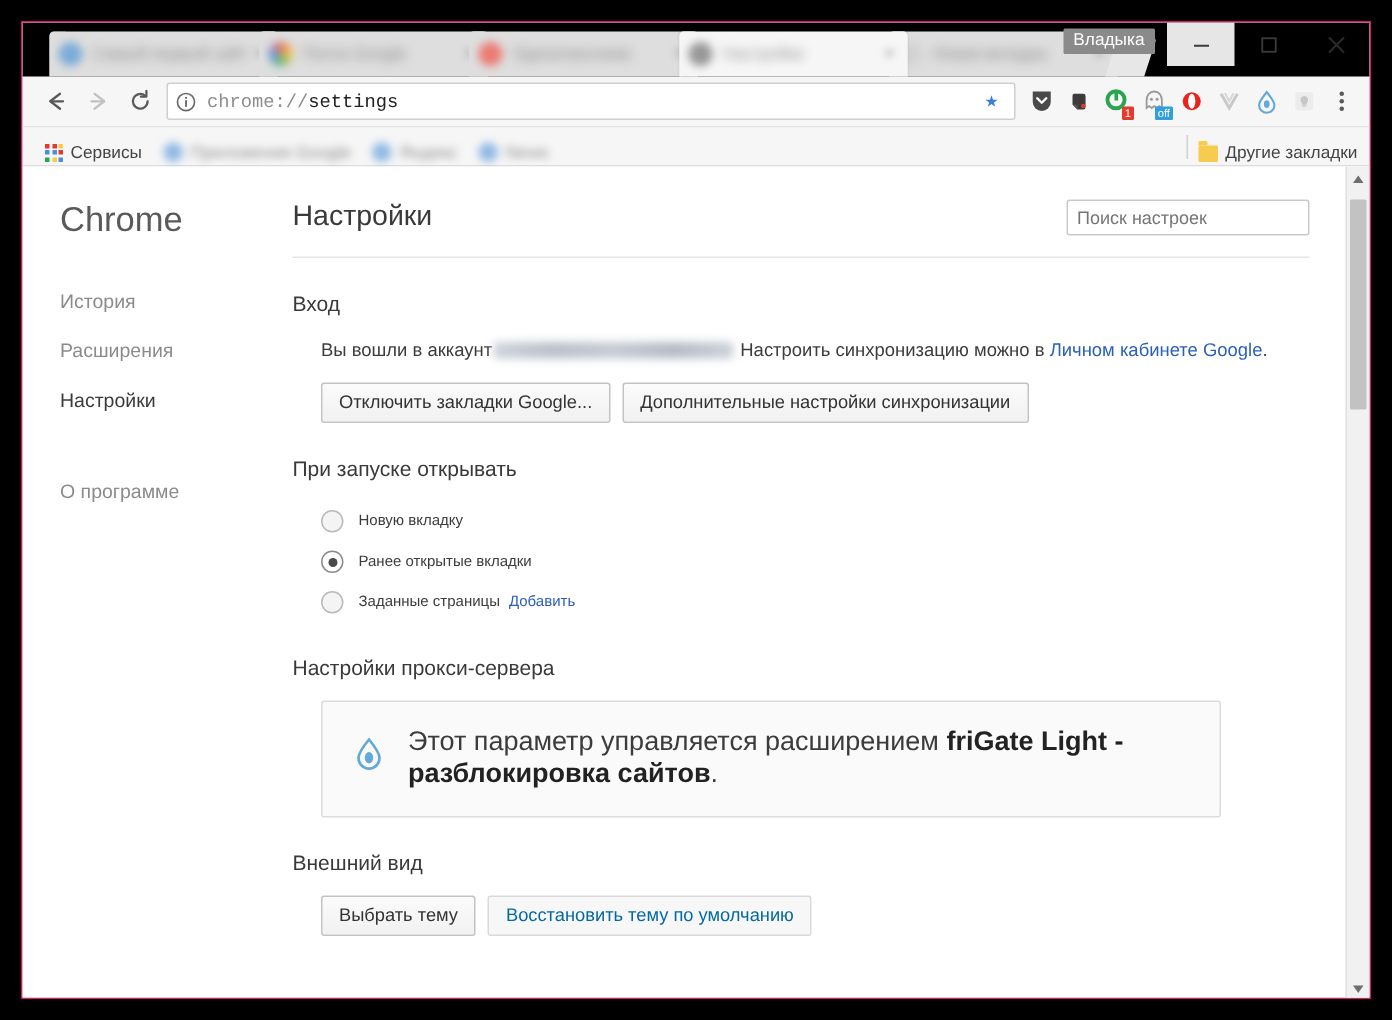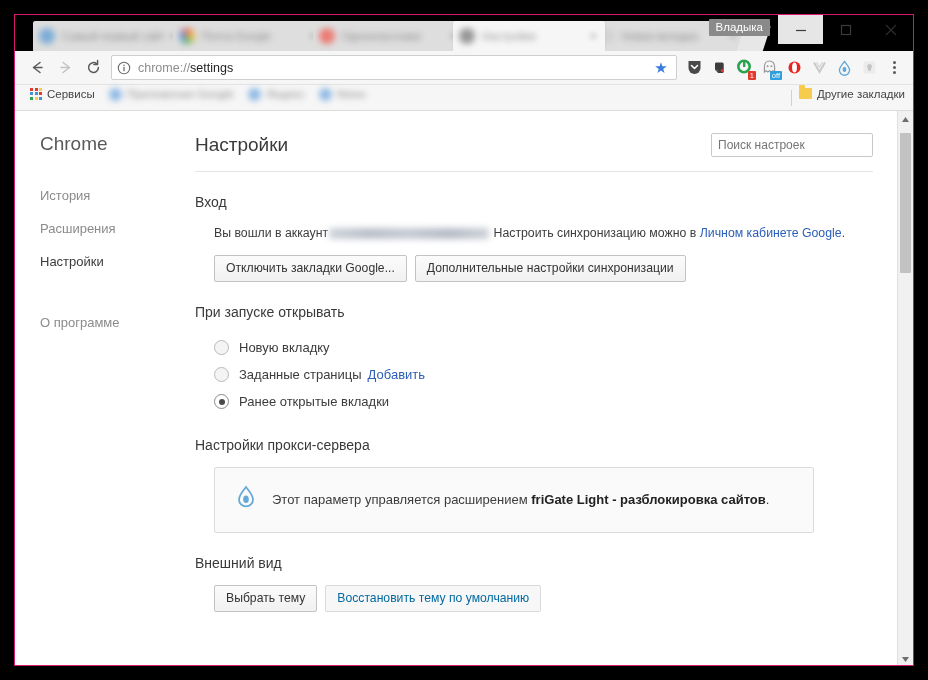"chrome://settings" .omnibox { font-family: none -> Liberation Mono, monospace }
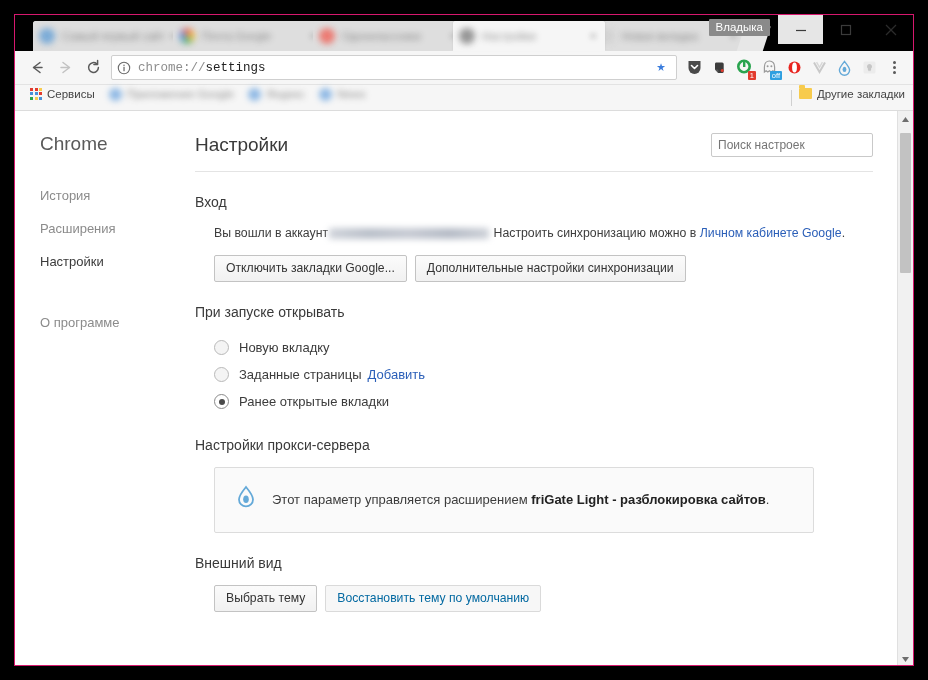"Сервисы" .bm { align-items: flex-start -> flex-end }
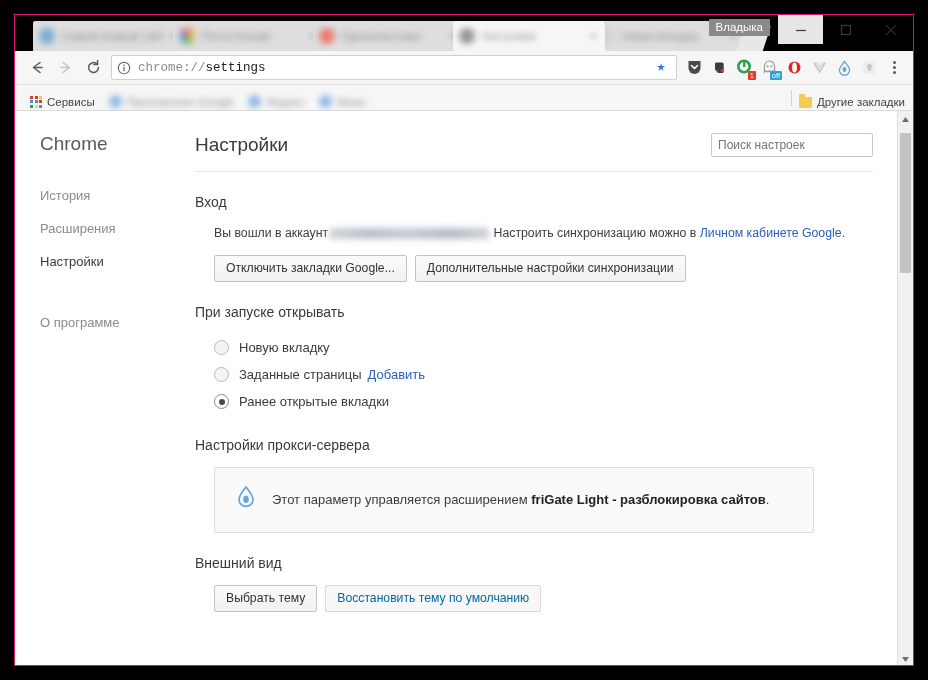"Chrome" .brand { font-size: 19px -> 23px }
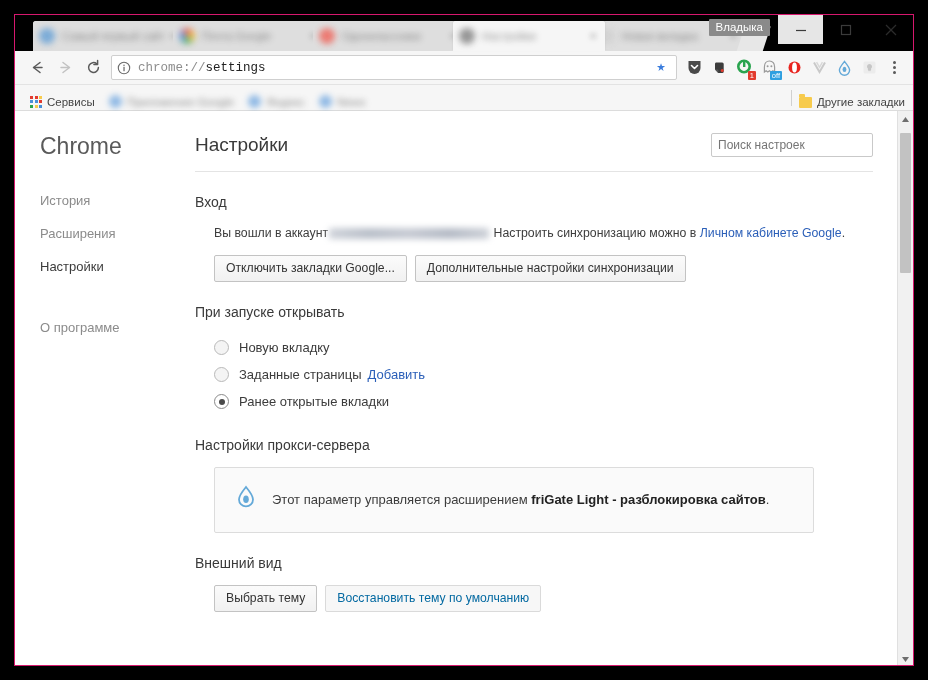"Новую вкладку" .radio-row { font-size: 13px -> 10px }
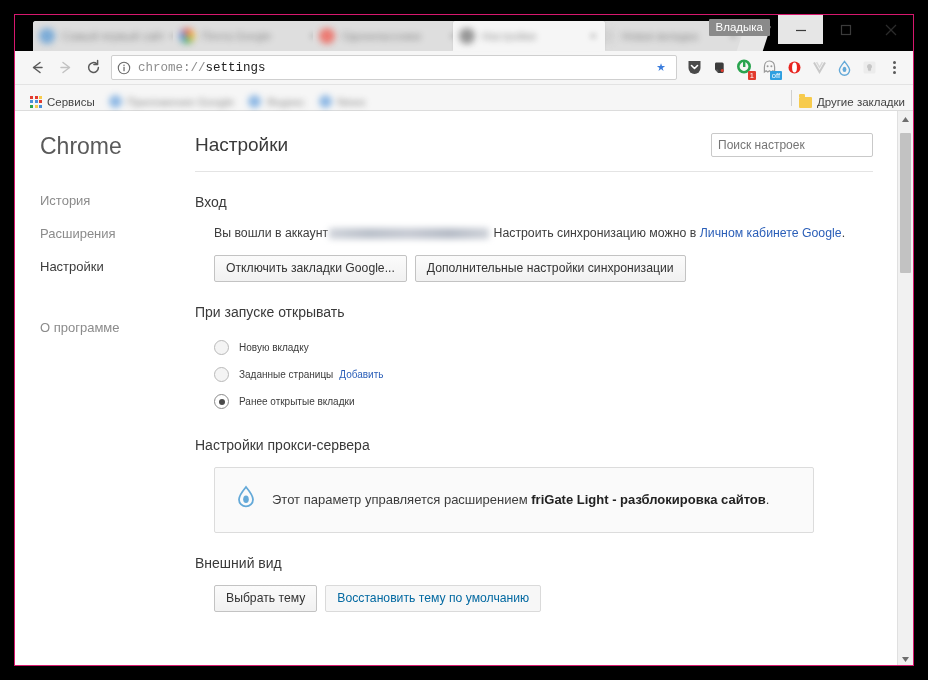"Заданные страницы" div.radio-row { order: before "Ранее открытые вкладки" -> after "Ранее открытые вкладки" }
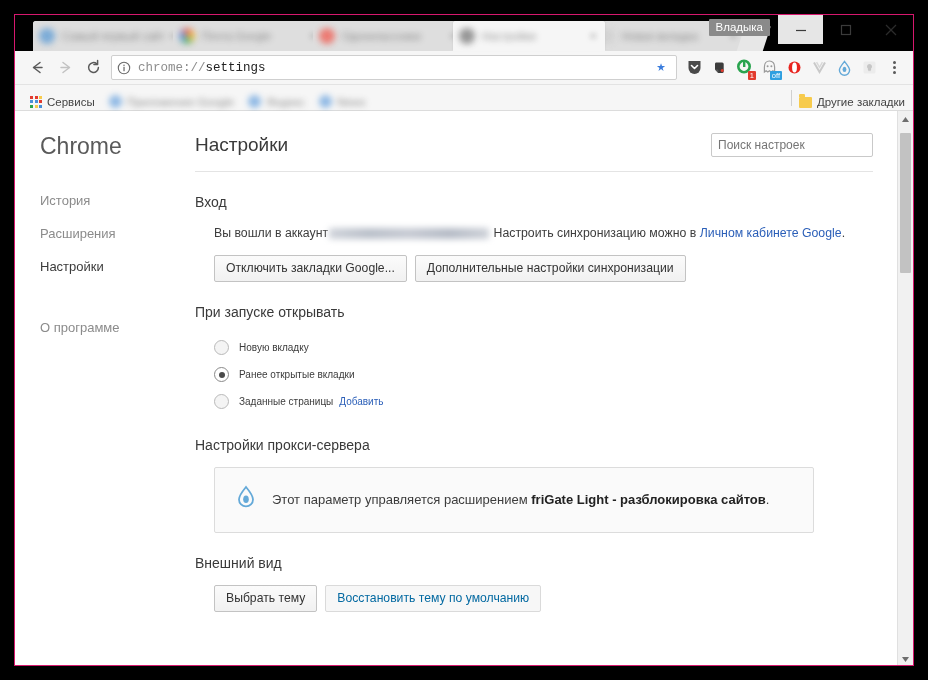"Этот параметр управляется расширением" .banner-txt { font-size: 13px -> 18px }
